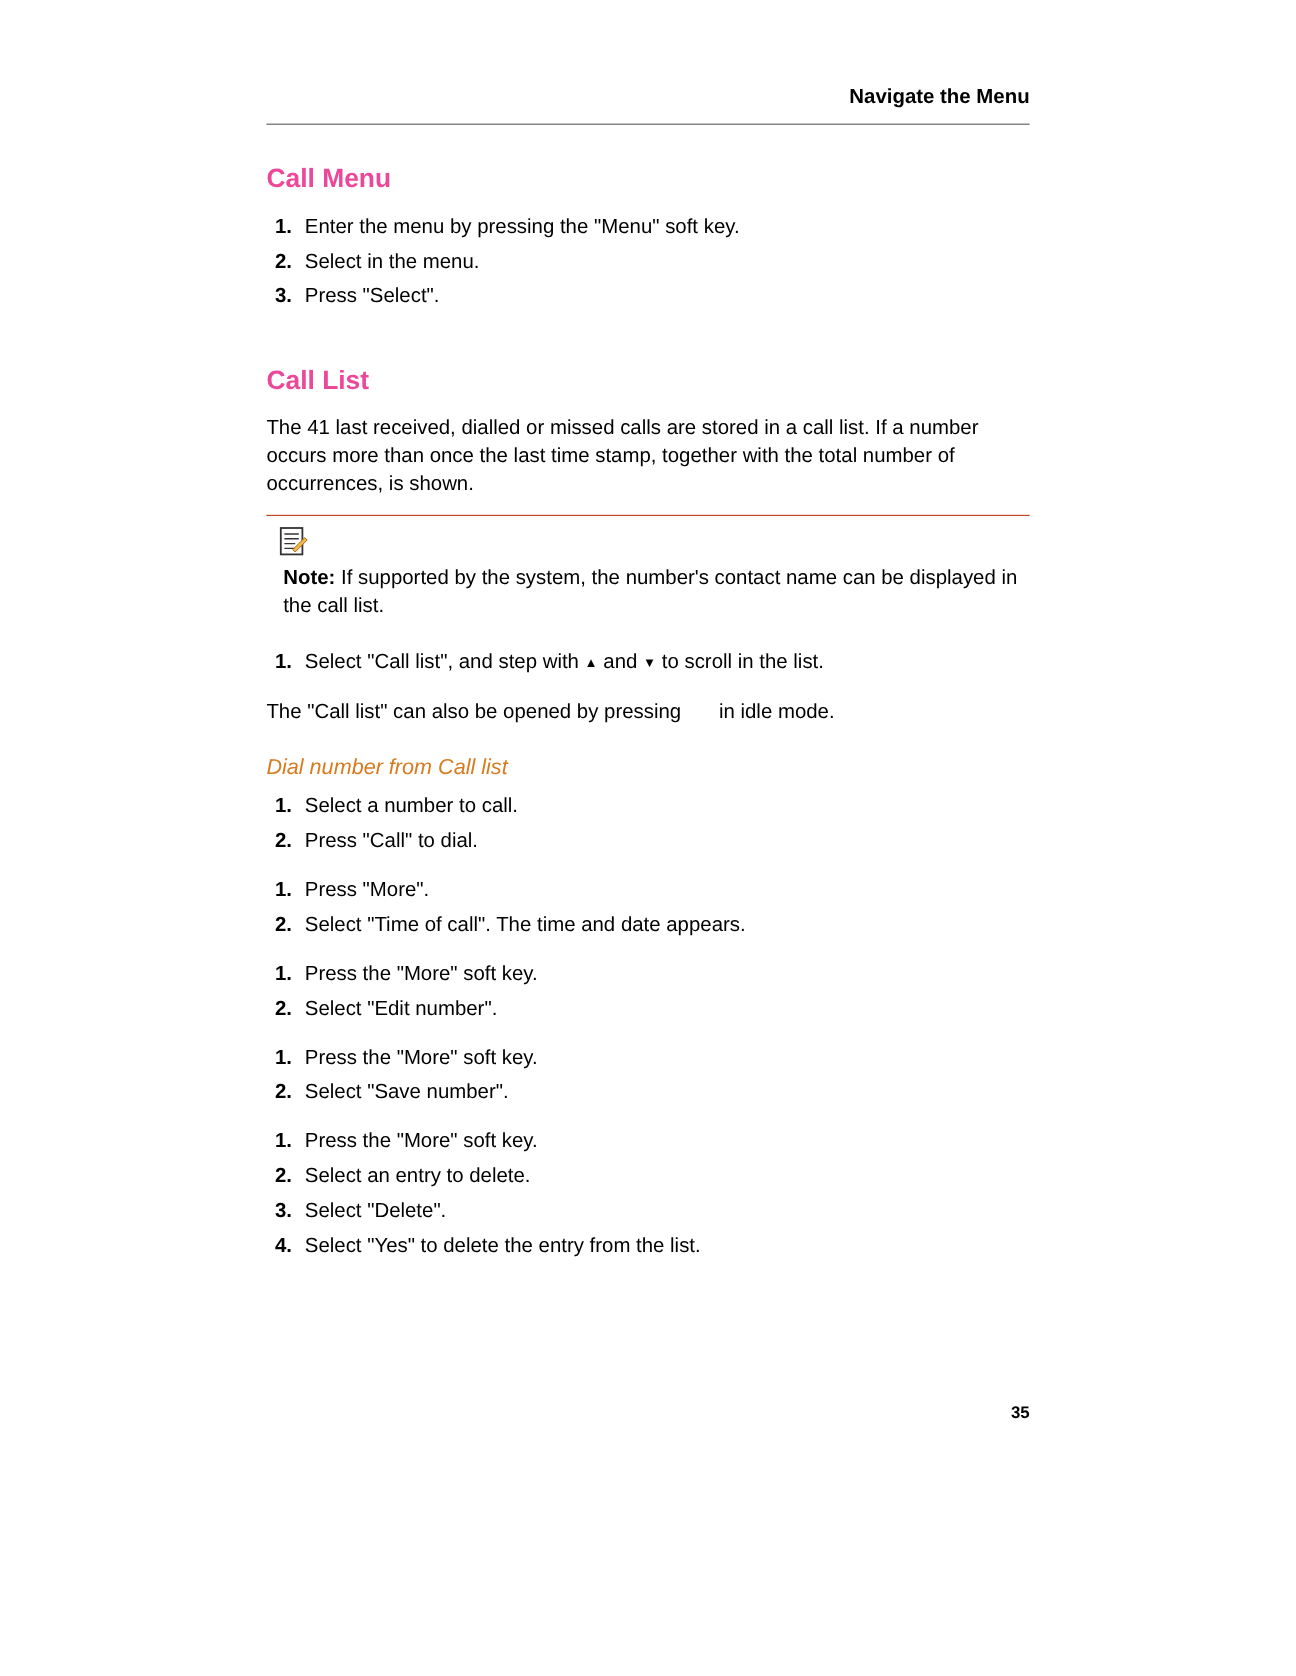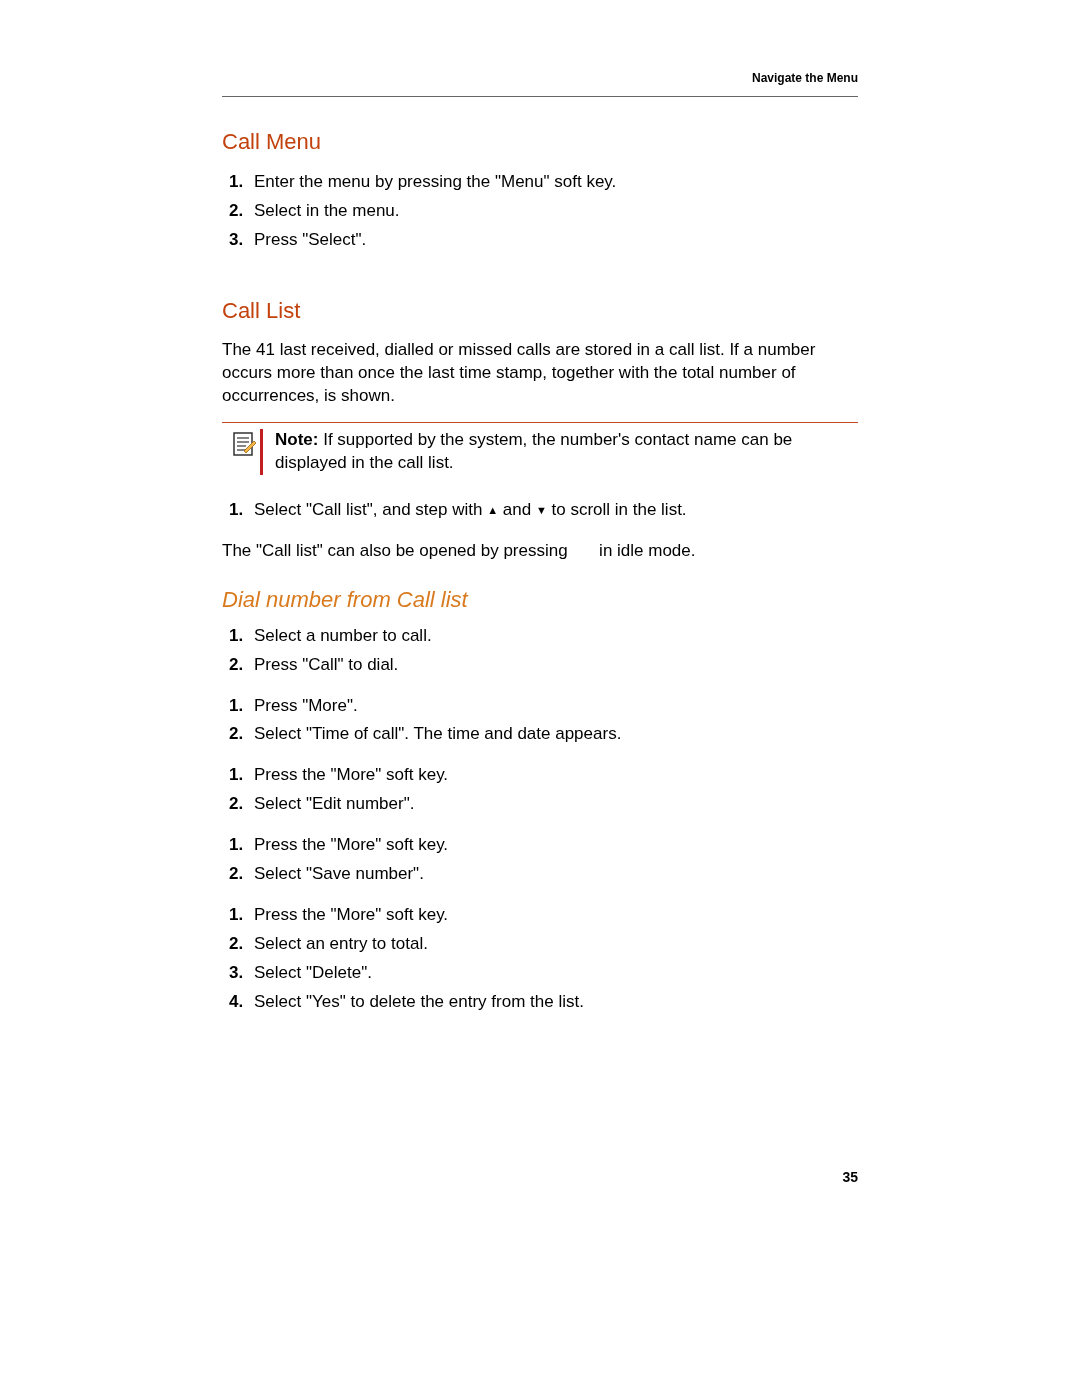"Navigate the Menu" .header-title { font-size: 12px -> 17px }
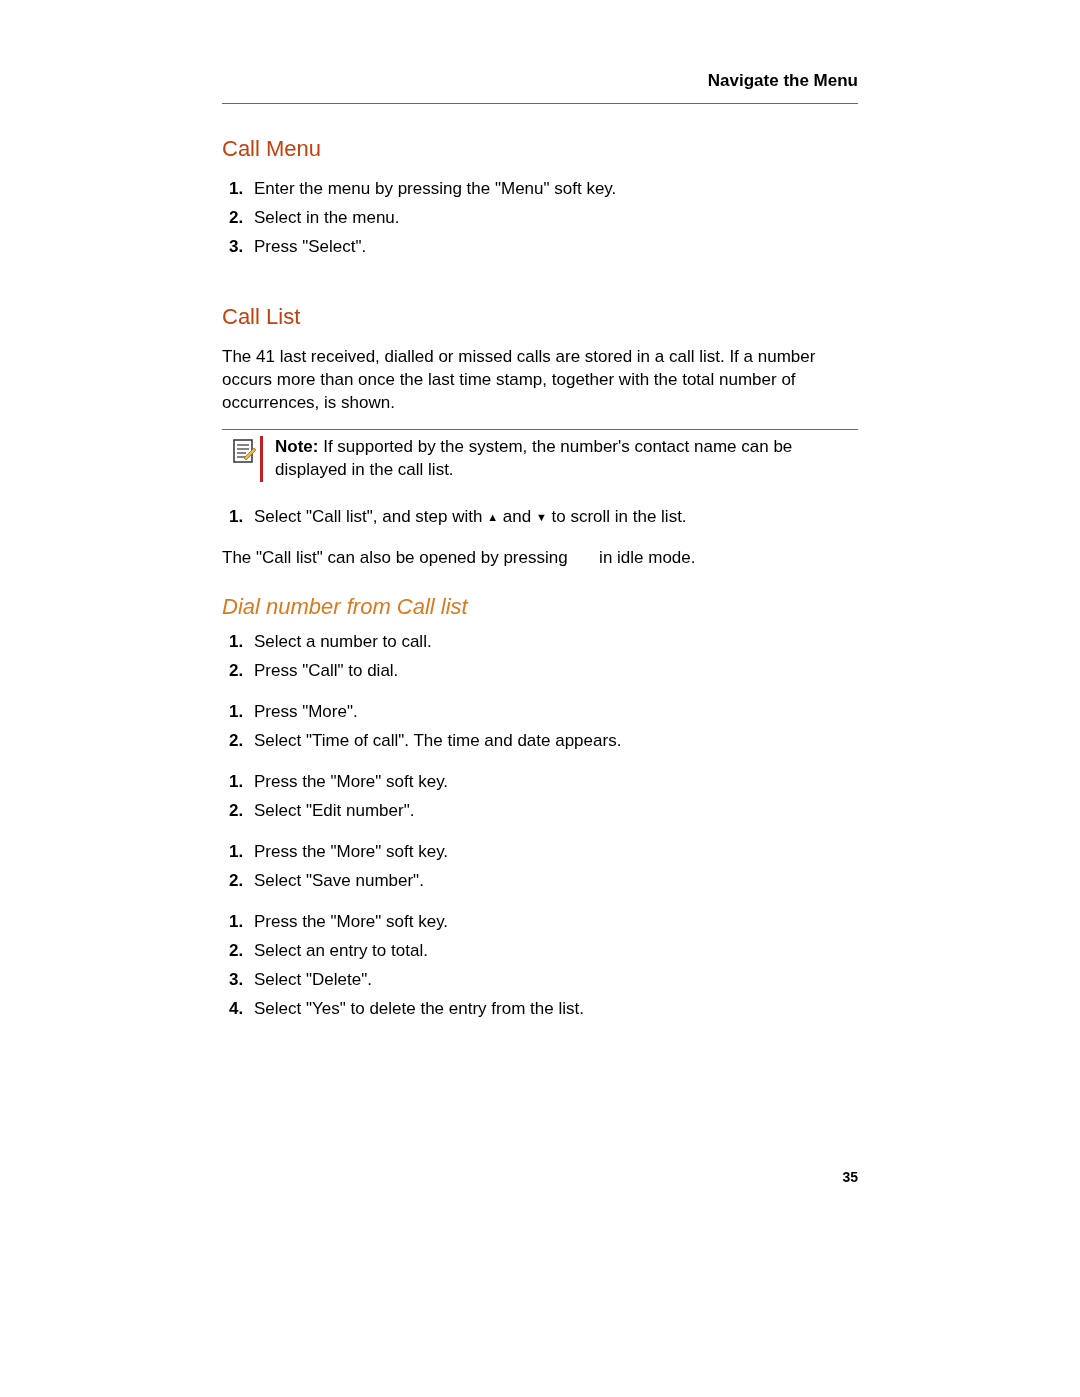"Call Menu" h2.blue { color: #c2410c -> #ec4899; font-weight: normal -> bold }
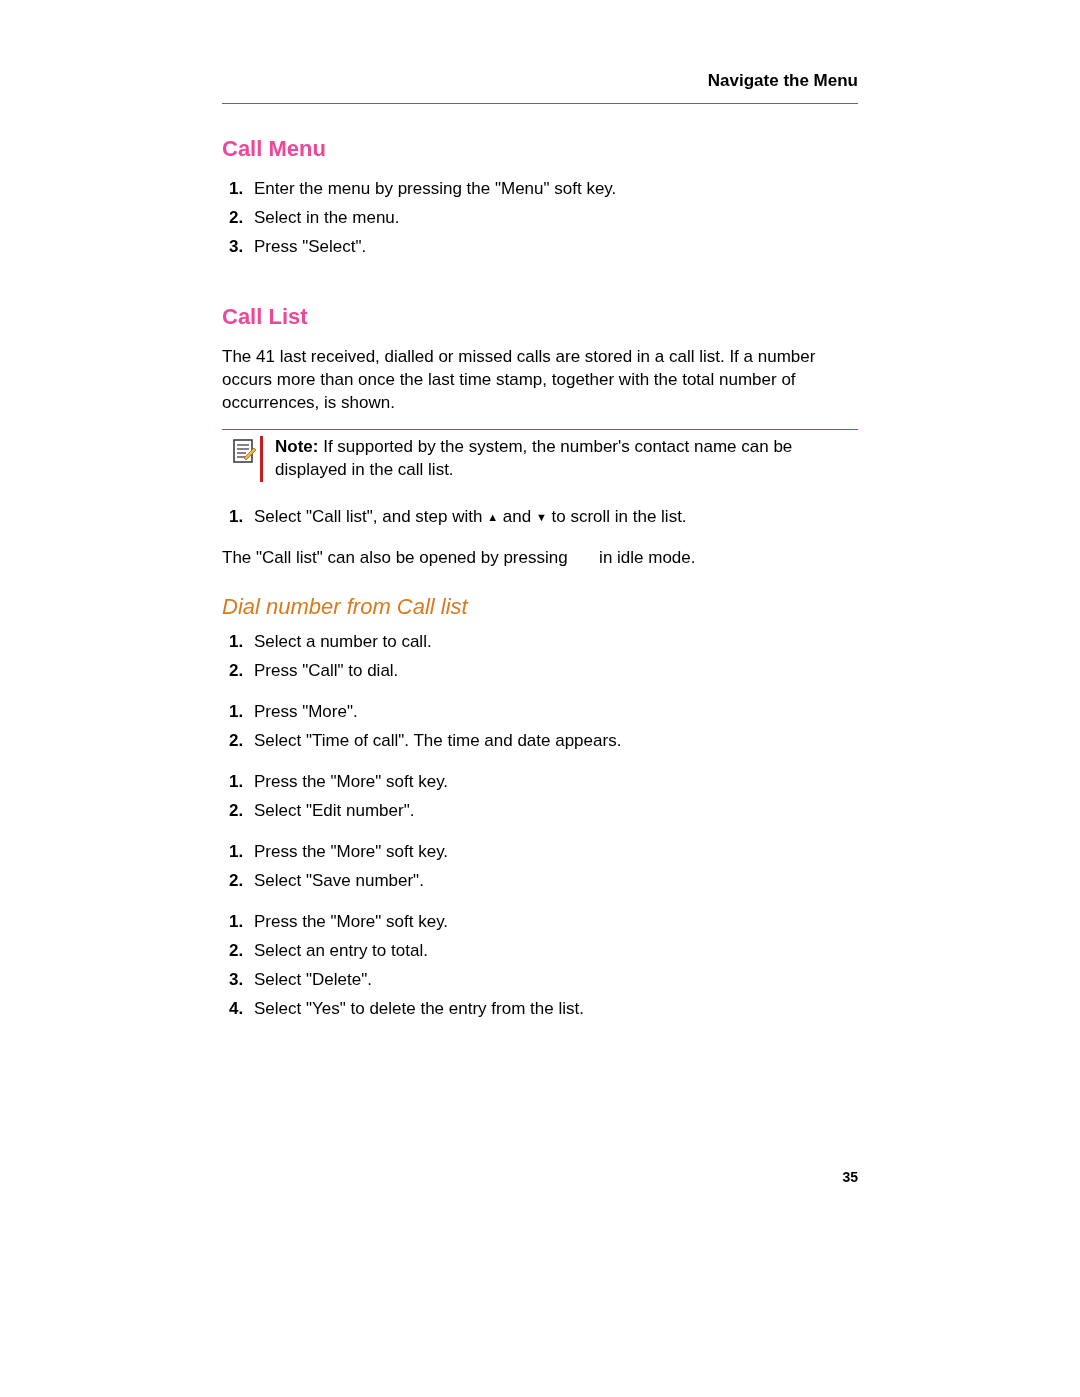"Note: If supported by the" .note-box { flex-direction: none -> column }
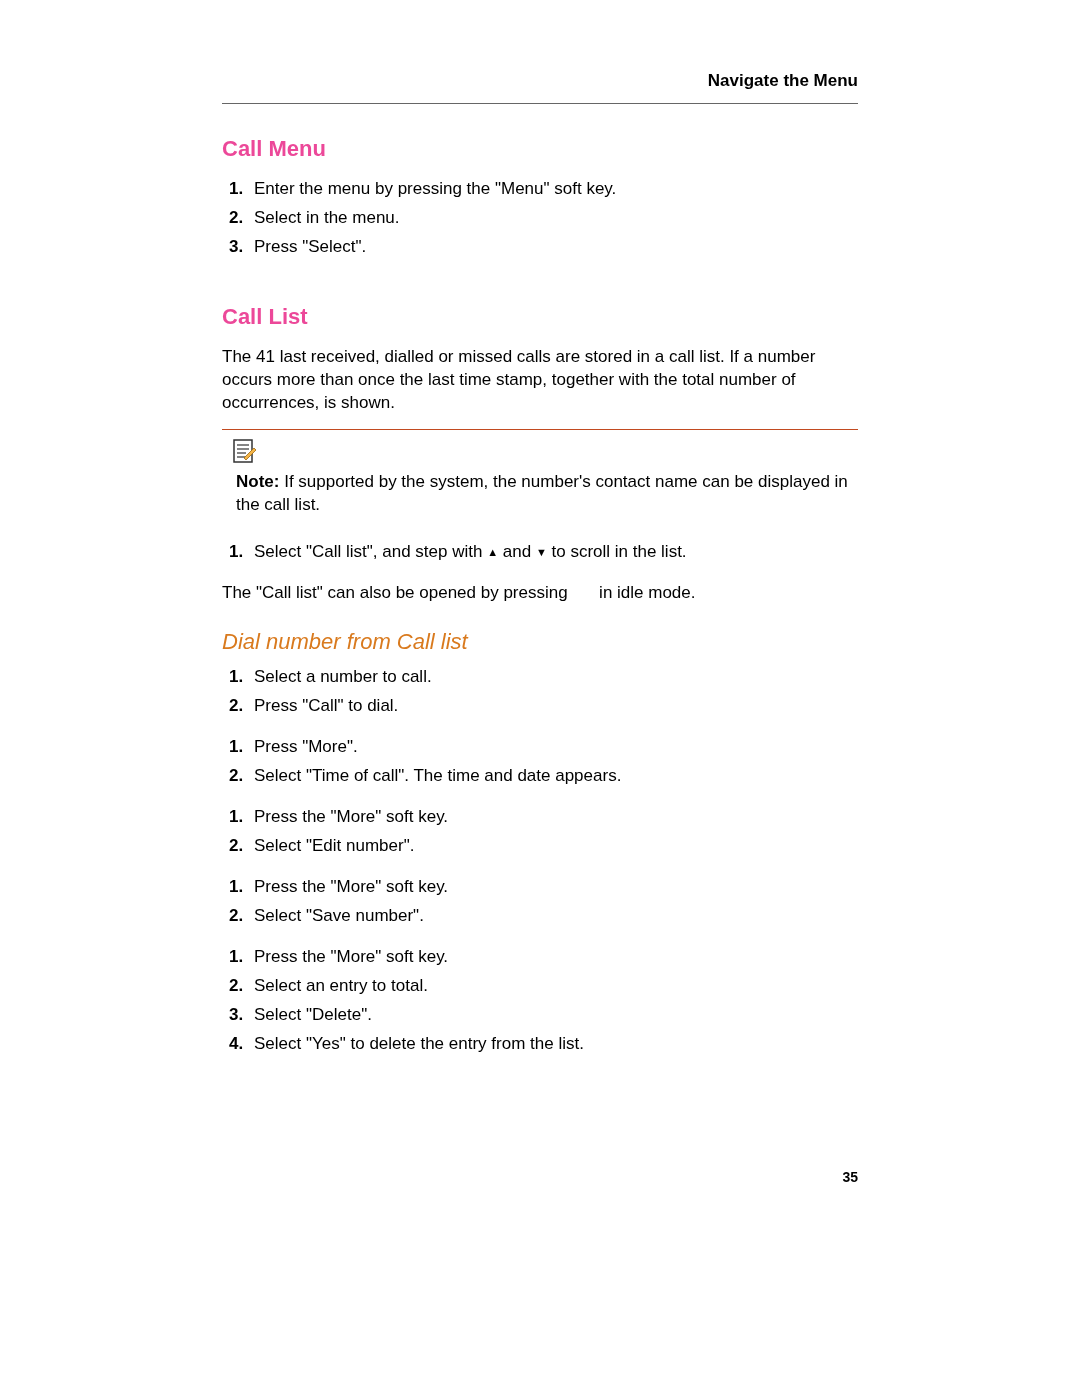"Dial number from Call list" h3.orange { font-size: 22px -> 18px }
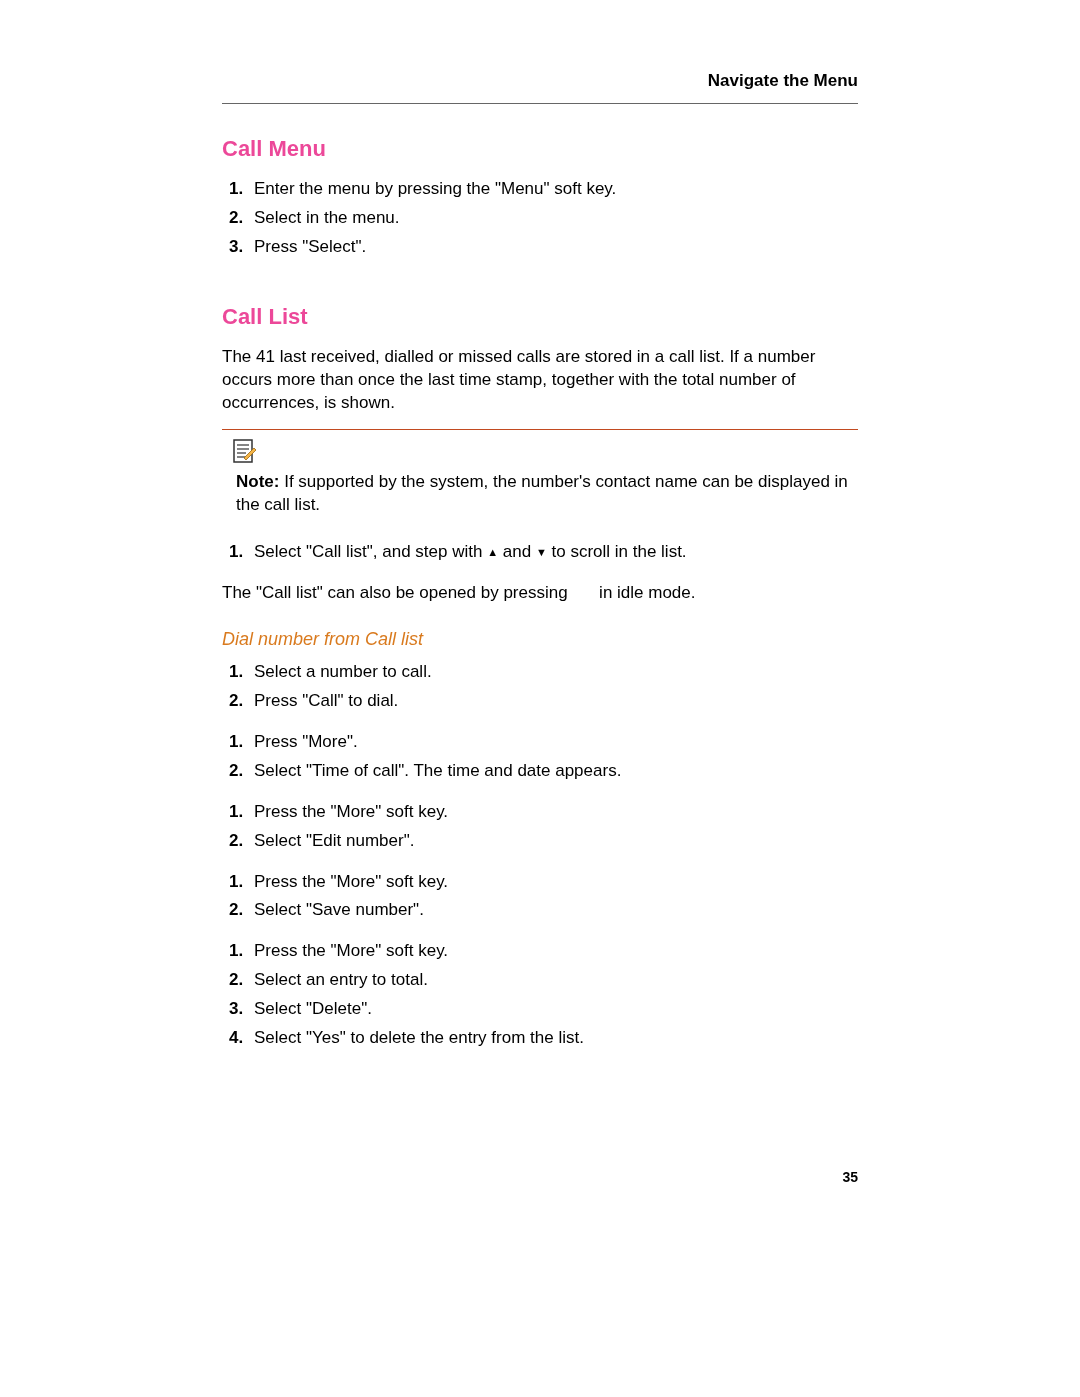"Select an entry to total." span { text: total -> delete }
